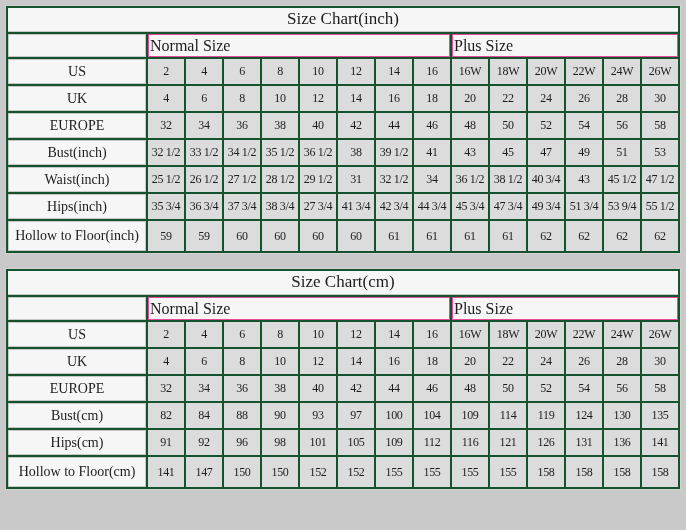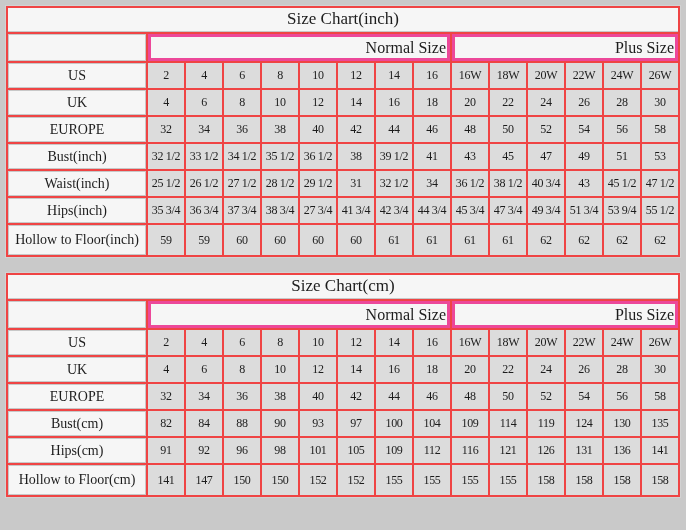"Size Chart(inch)" table.size-table { background: #ef4444 -> #14532d }
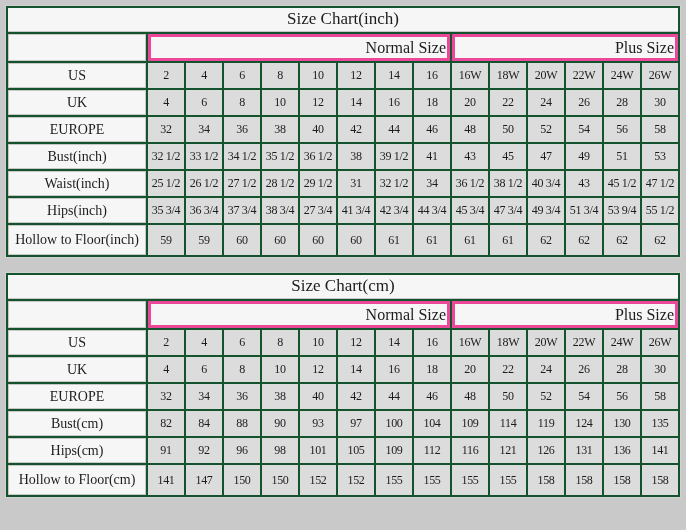"Normal Size" .group-cell { border: 3px solid #ec4899 -> 1px solid #ec4899; text-align: right -> left }
